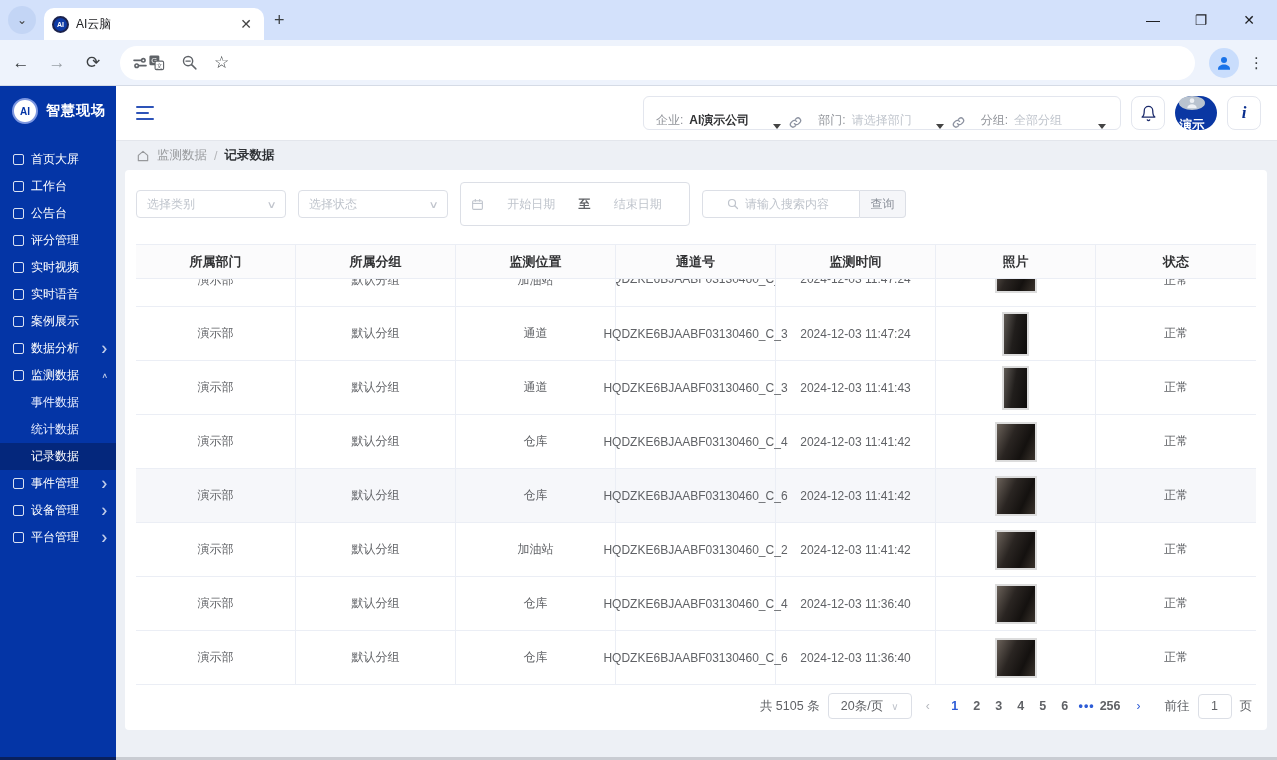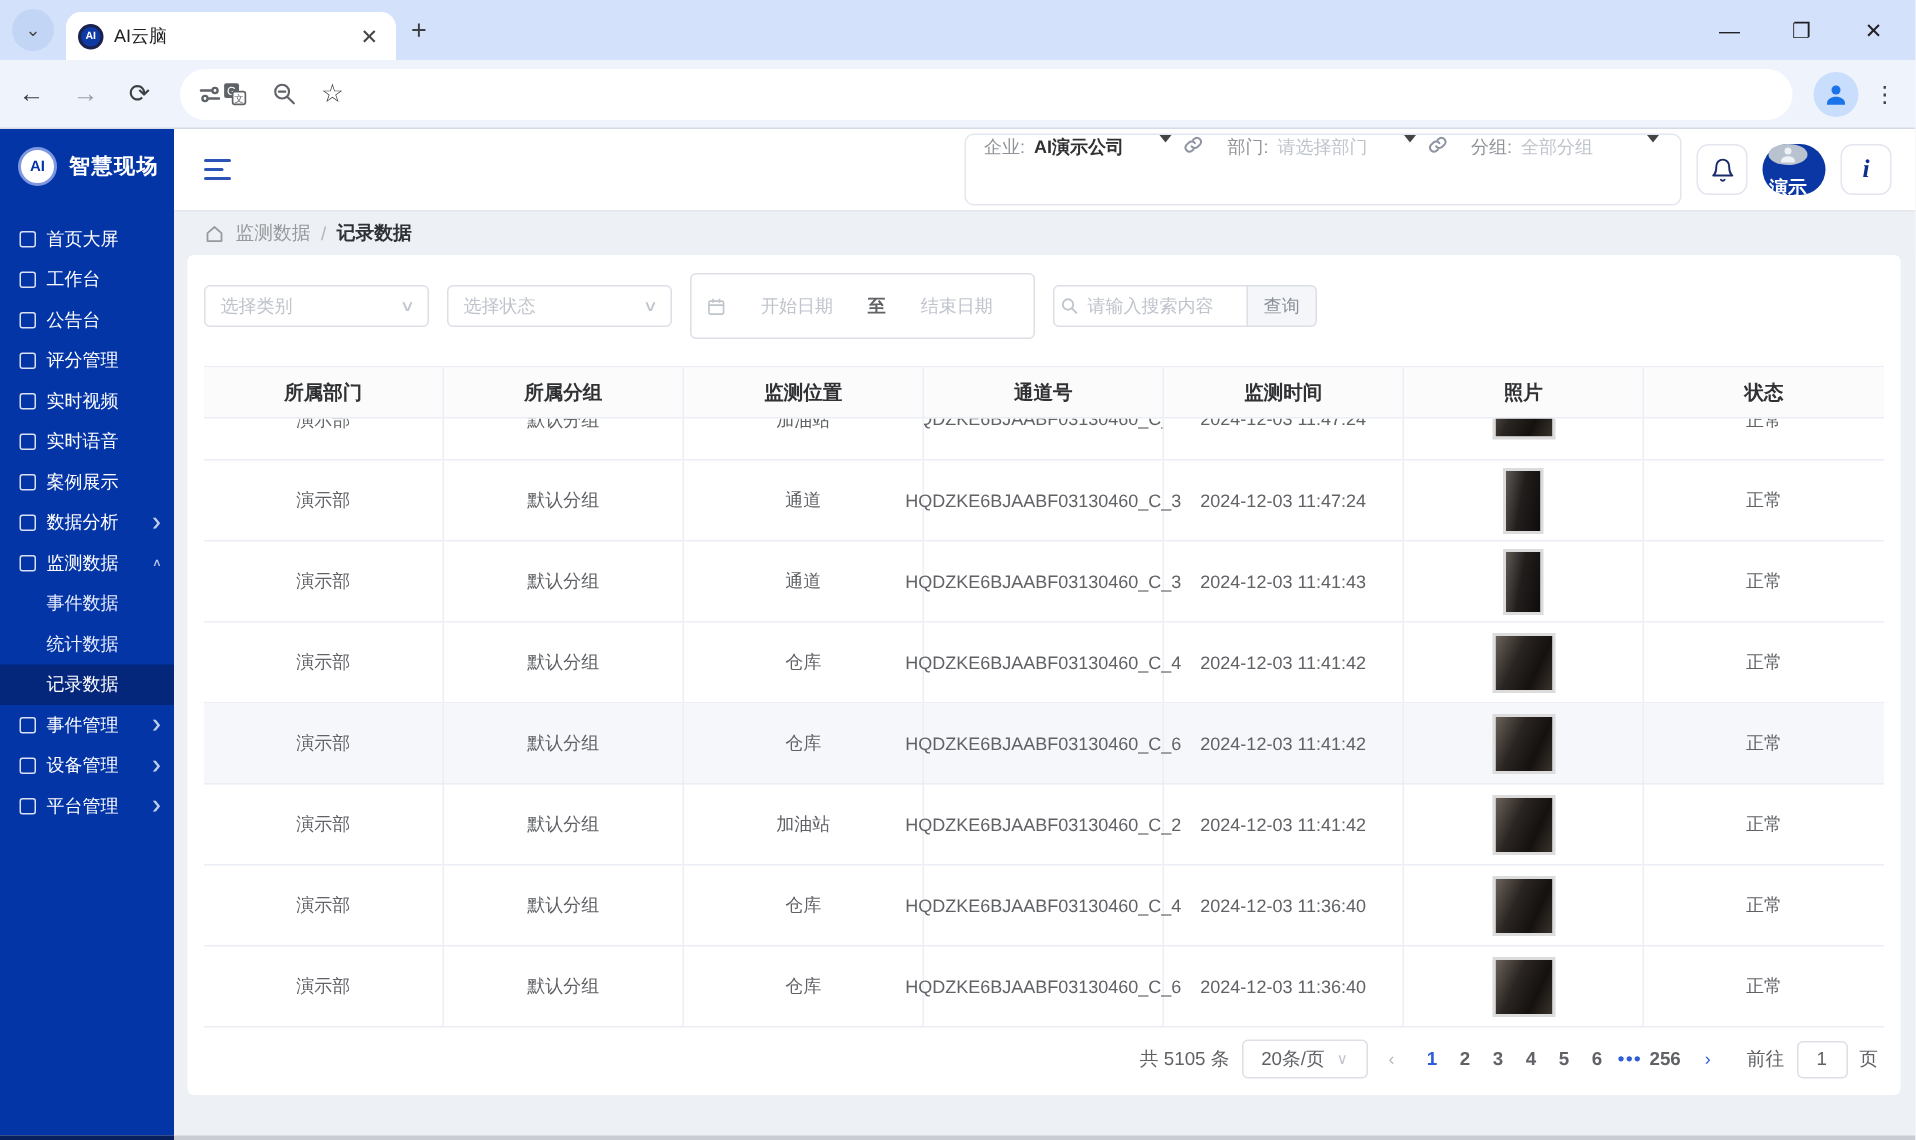"企业:" .org-box { align-items: flex-start -> flex-end; height: 48px -> 34px }
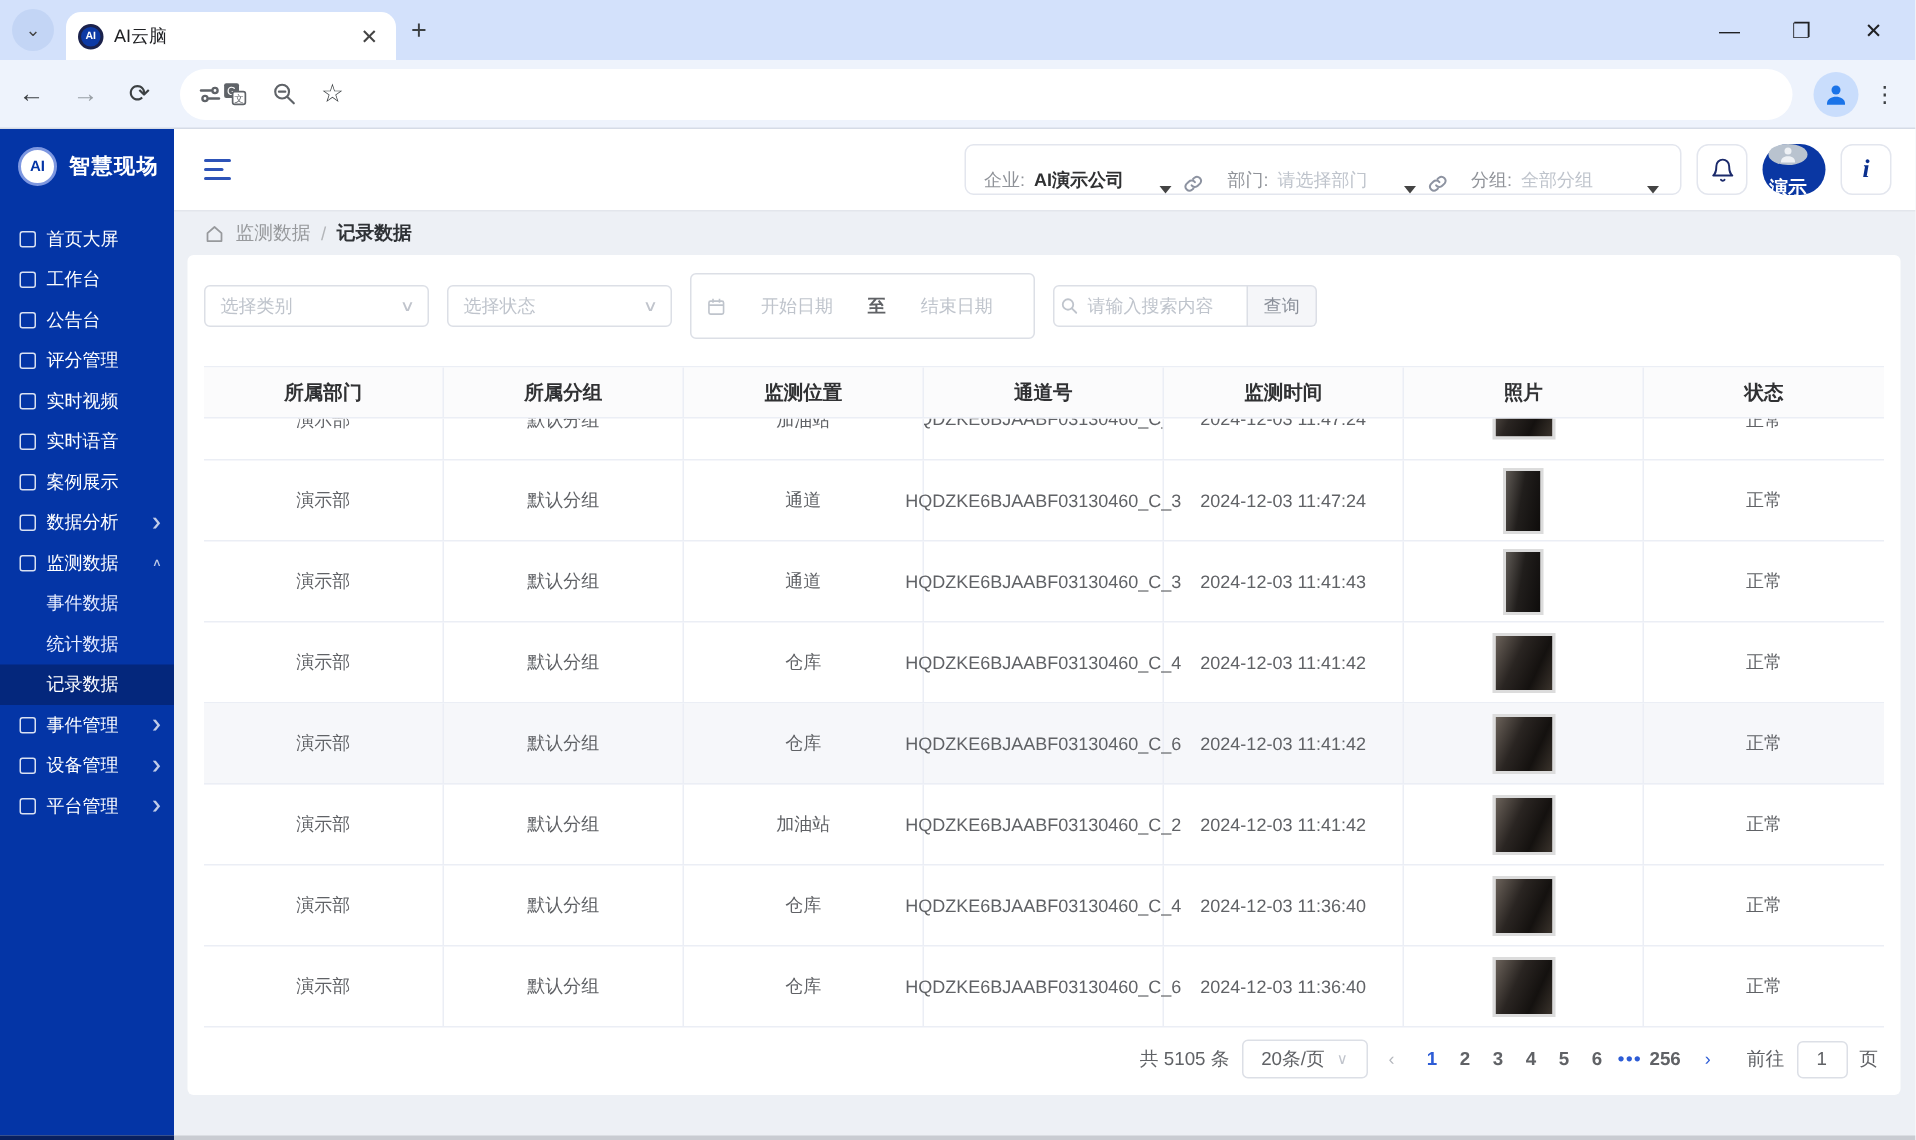"请输入搜索内容" .searchbox { padding: 0 4px -> 0 24px; width: 130px -> 158px }
